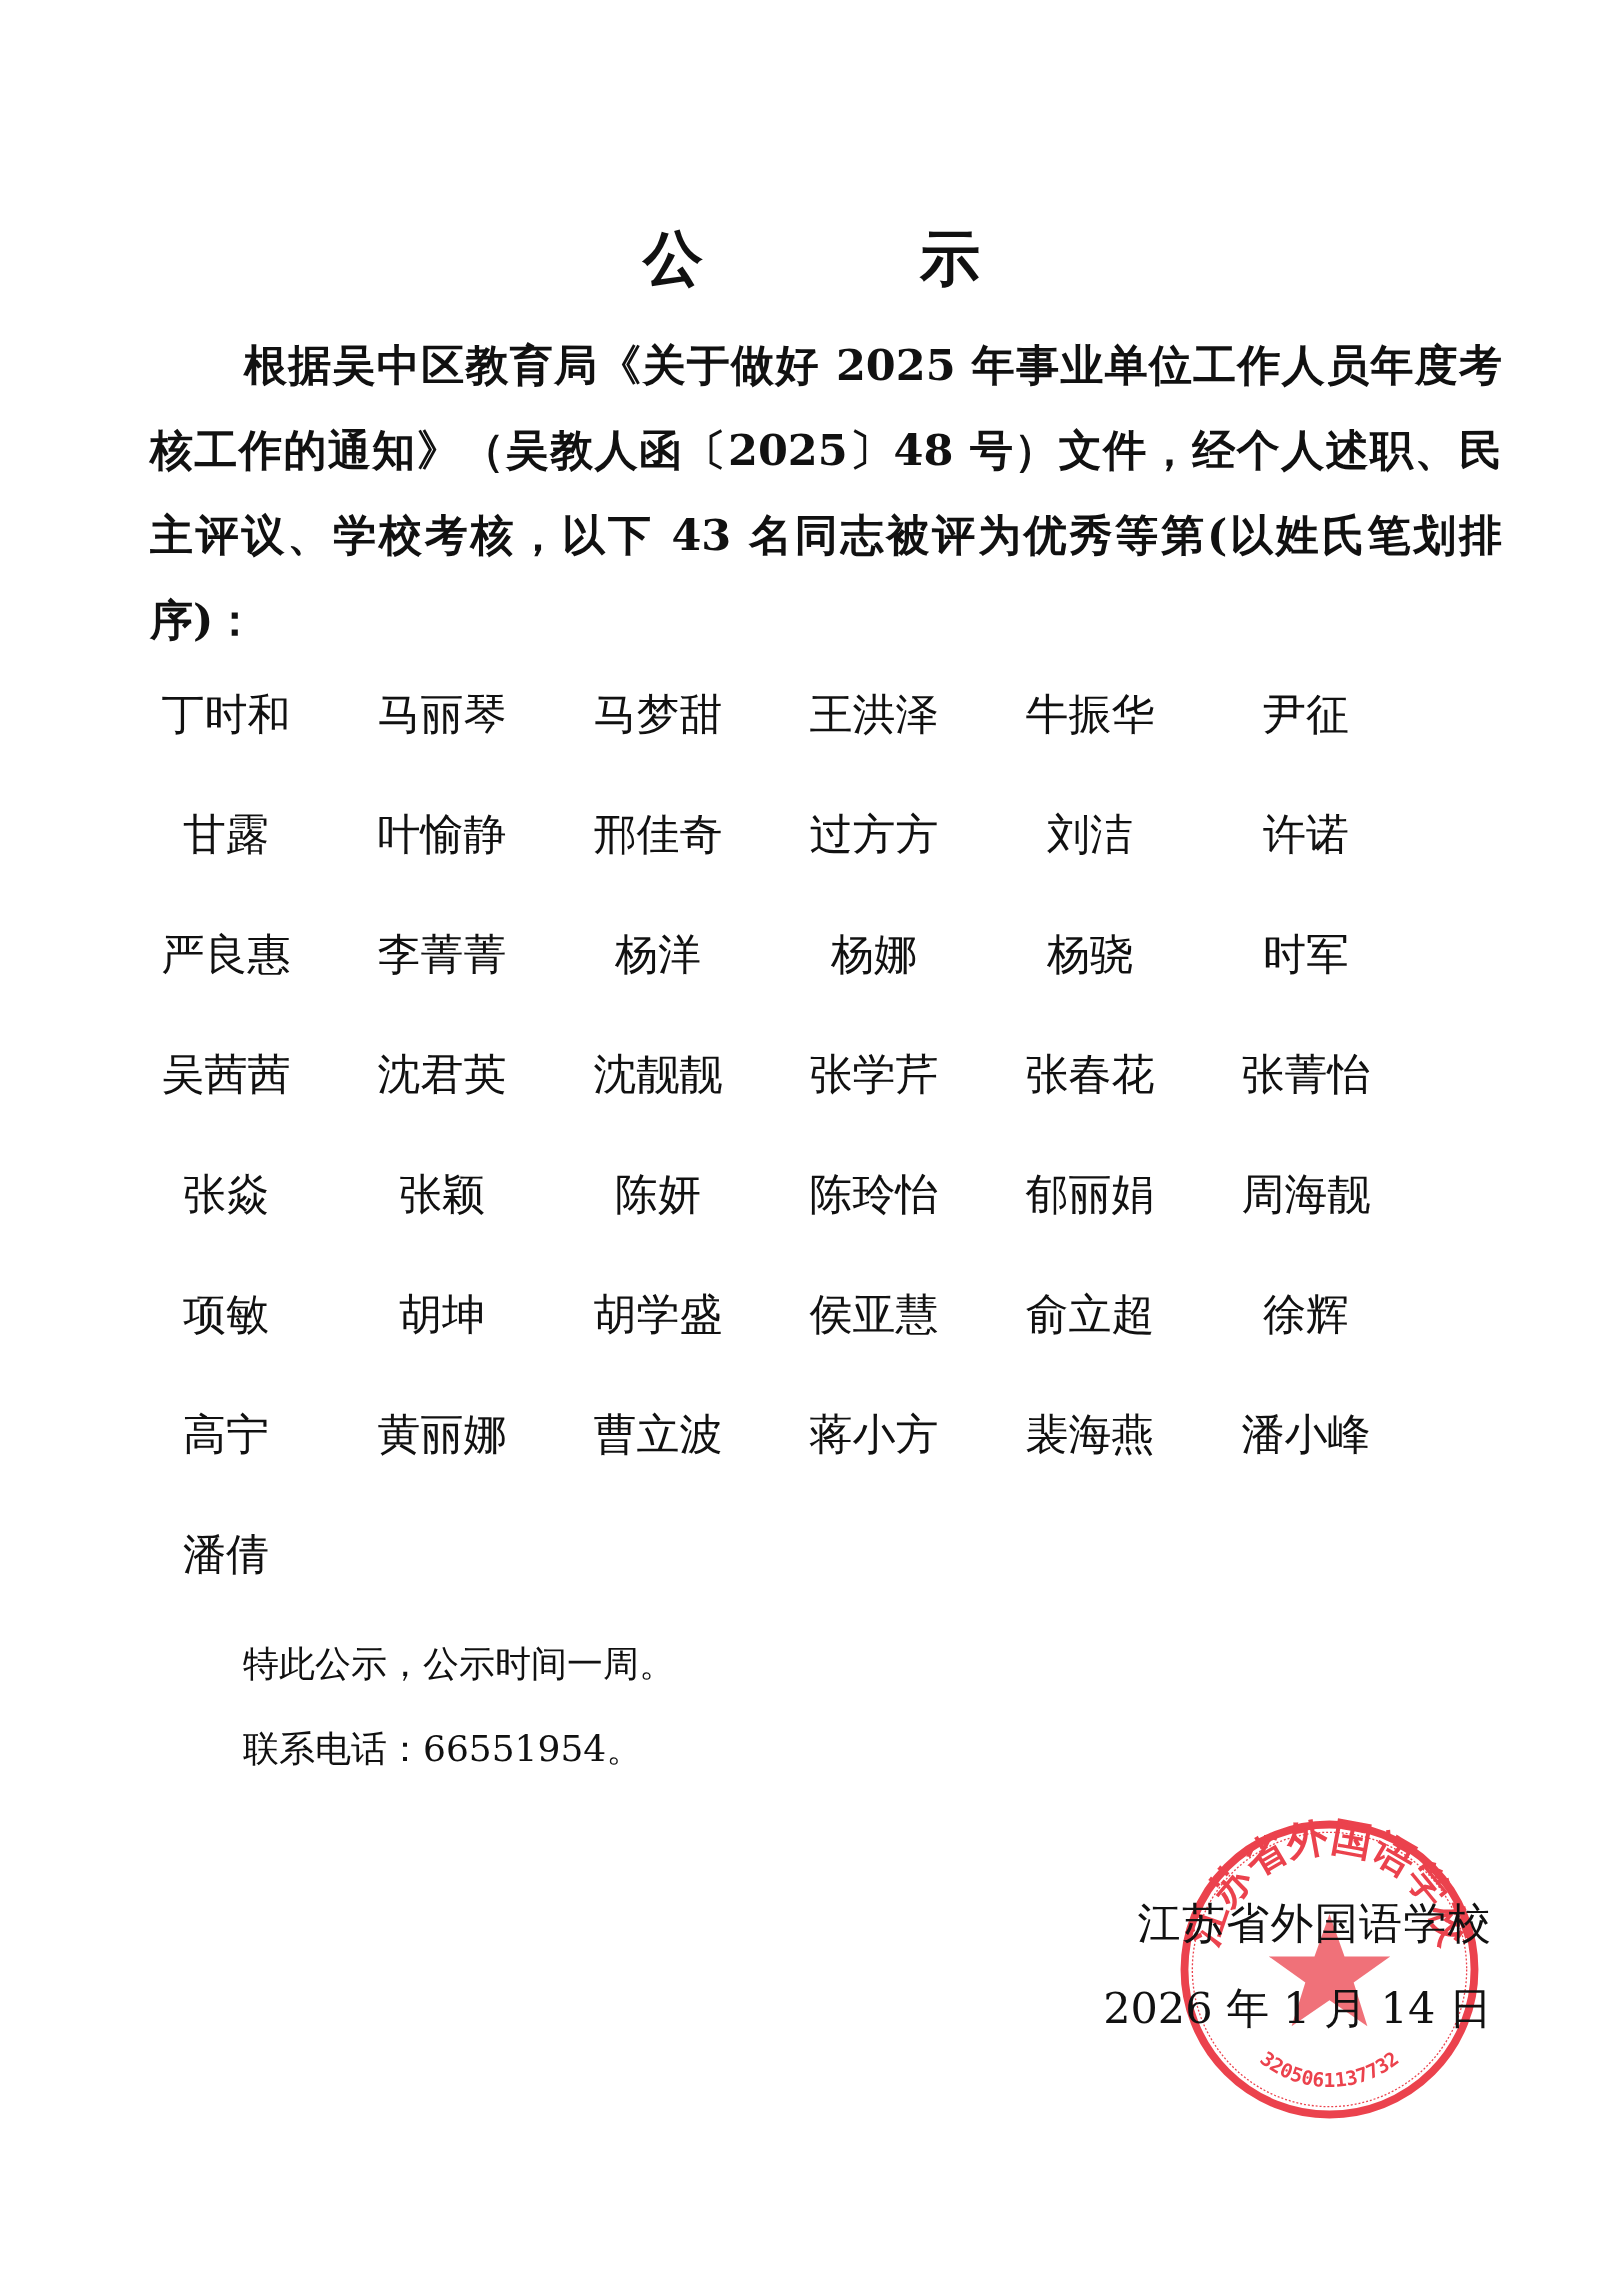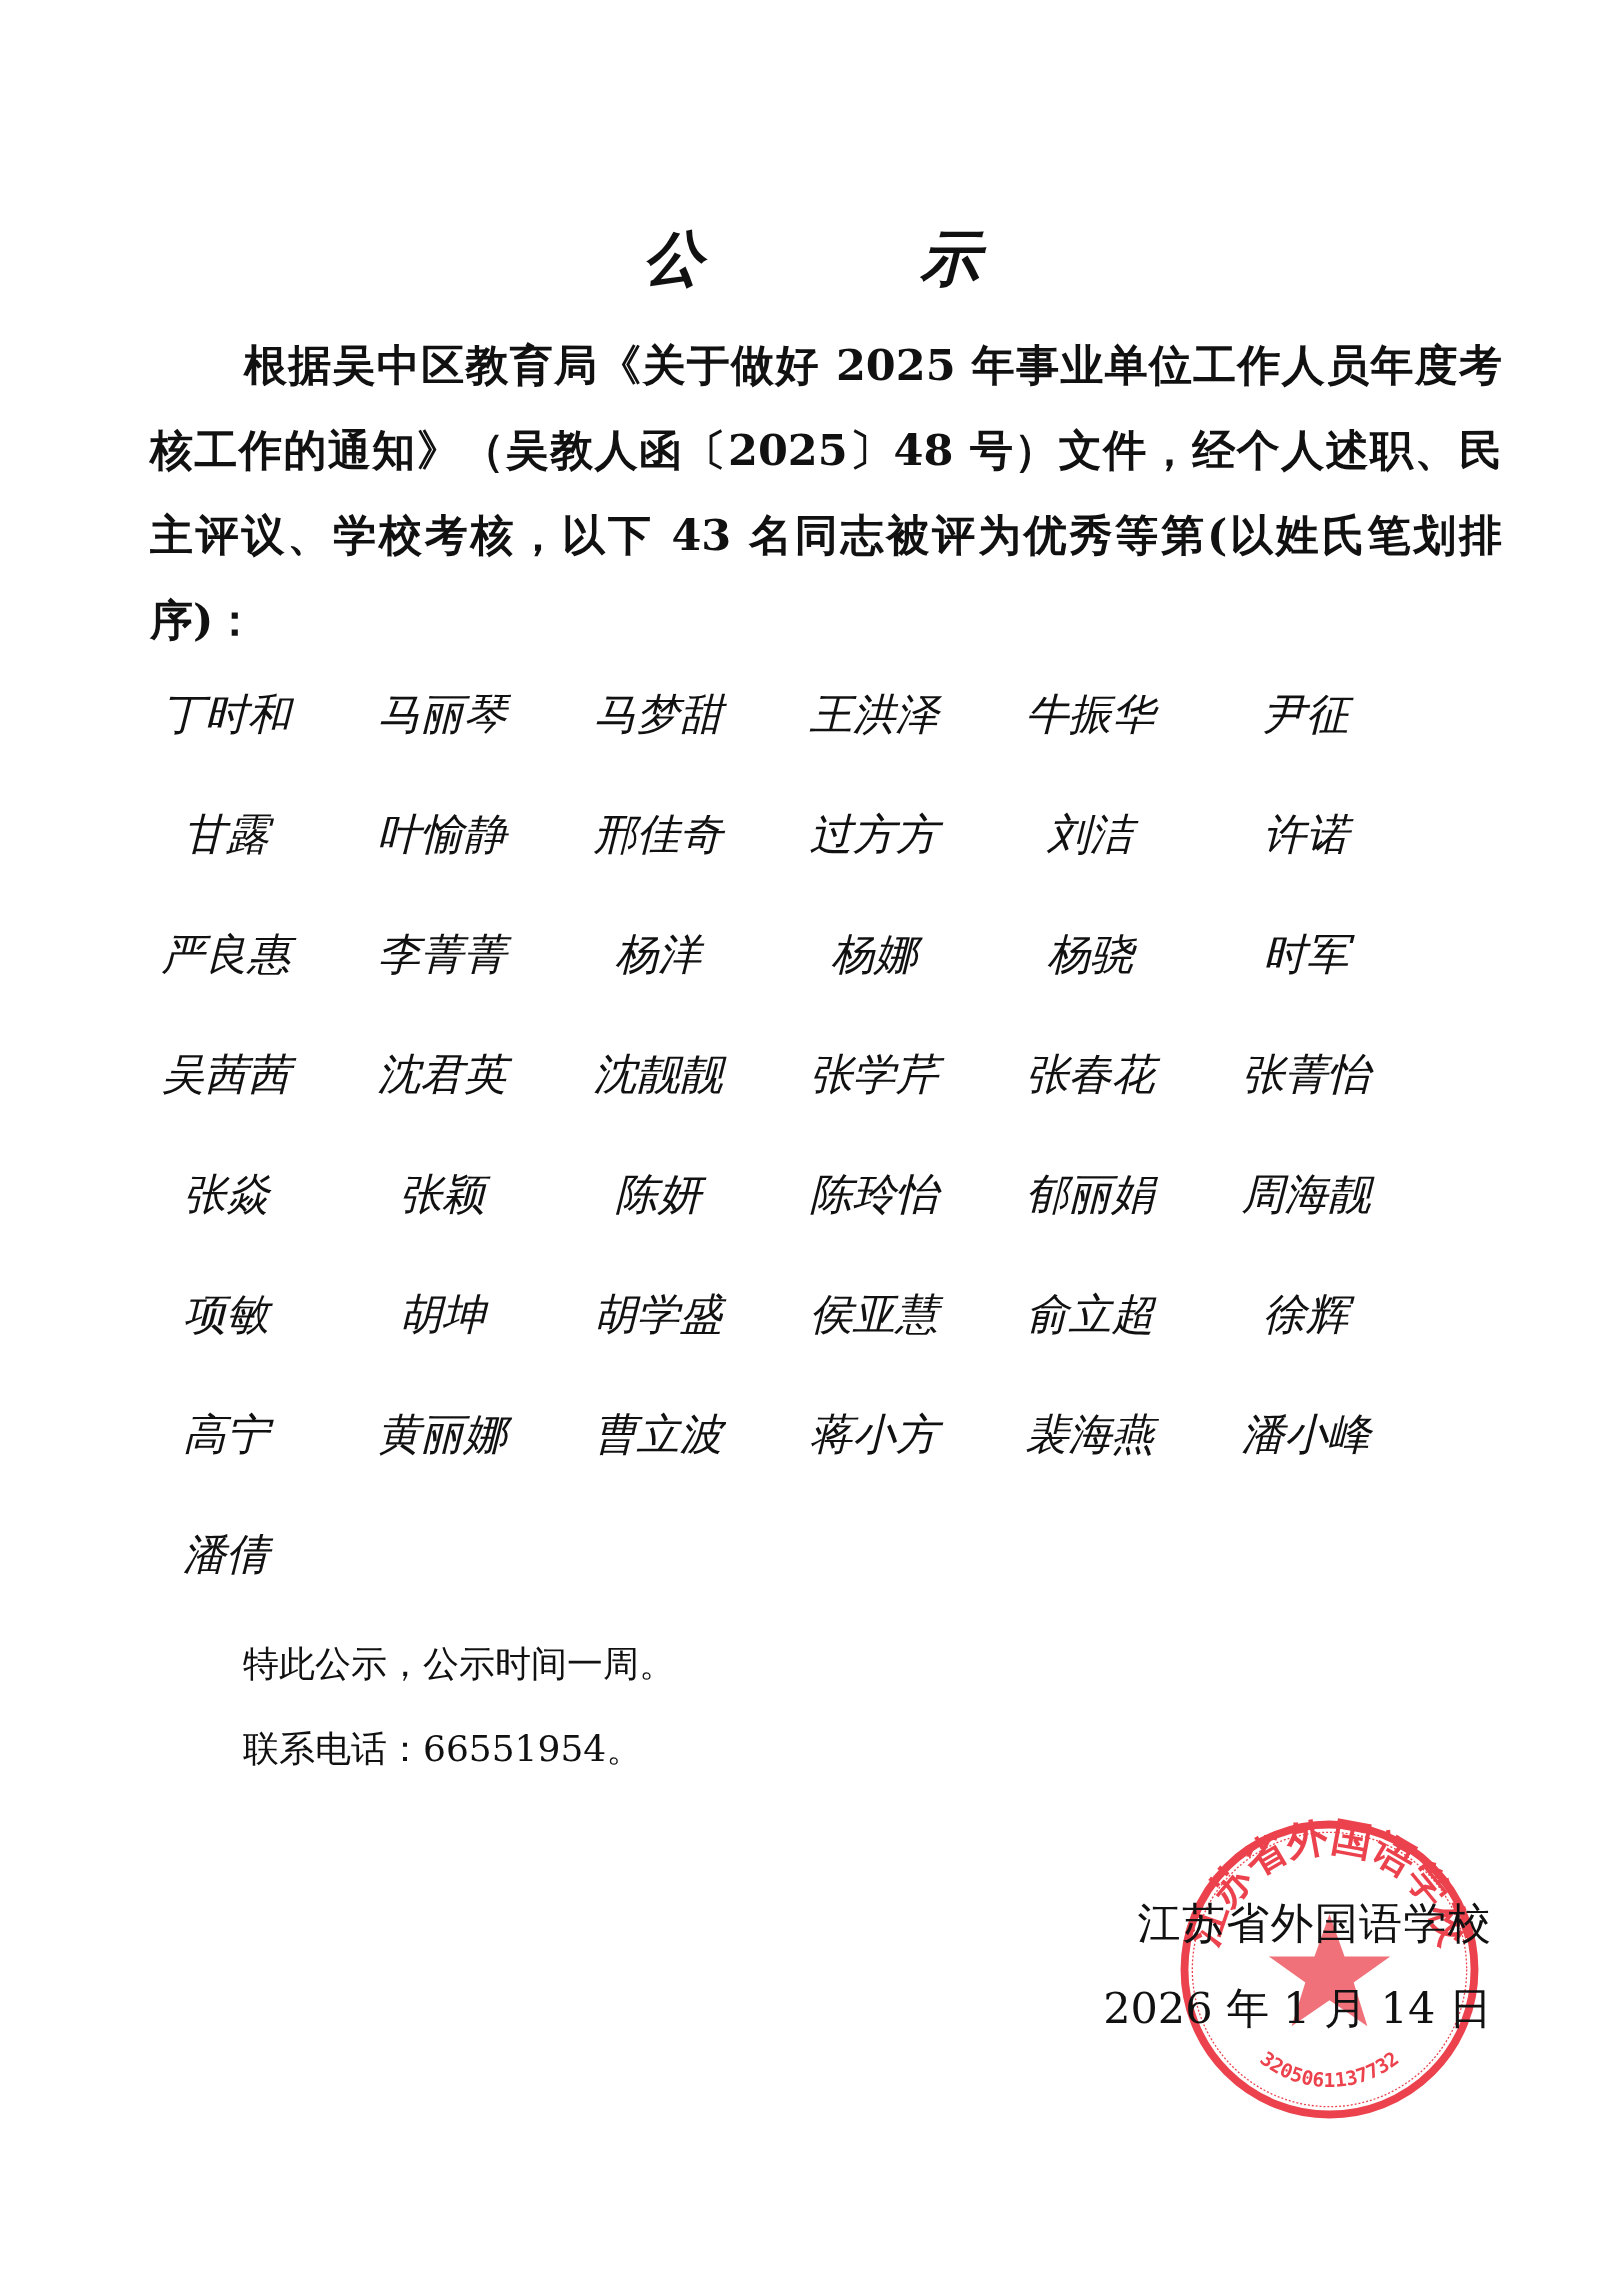"公 示" .title { font-style: italic -> none }
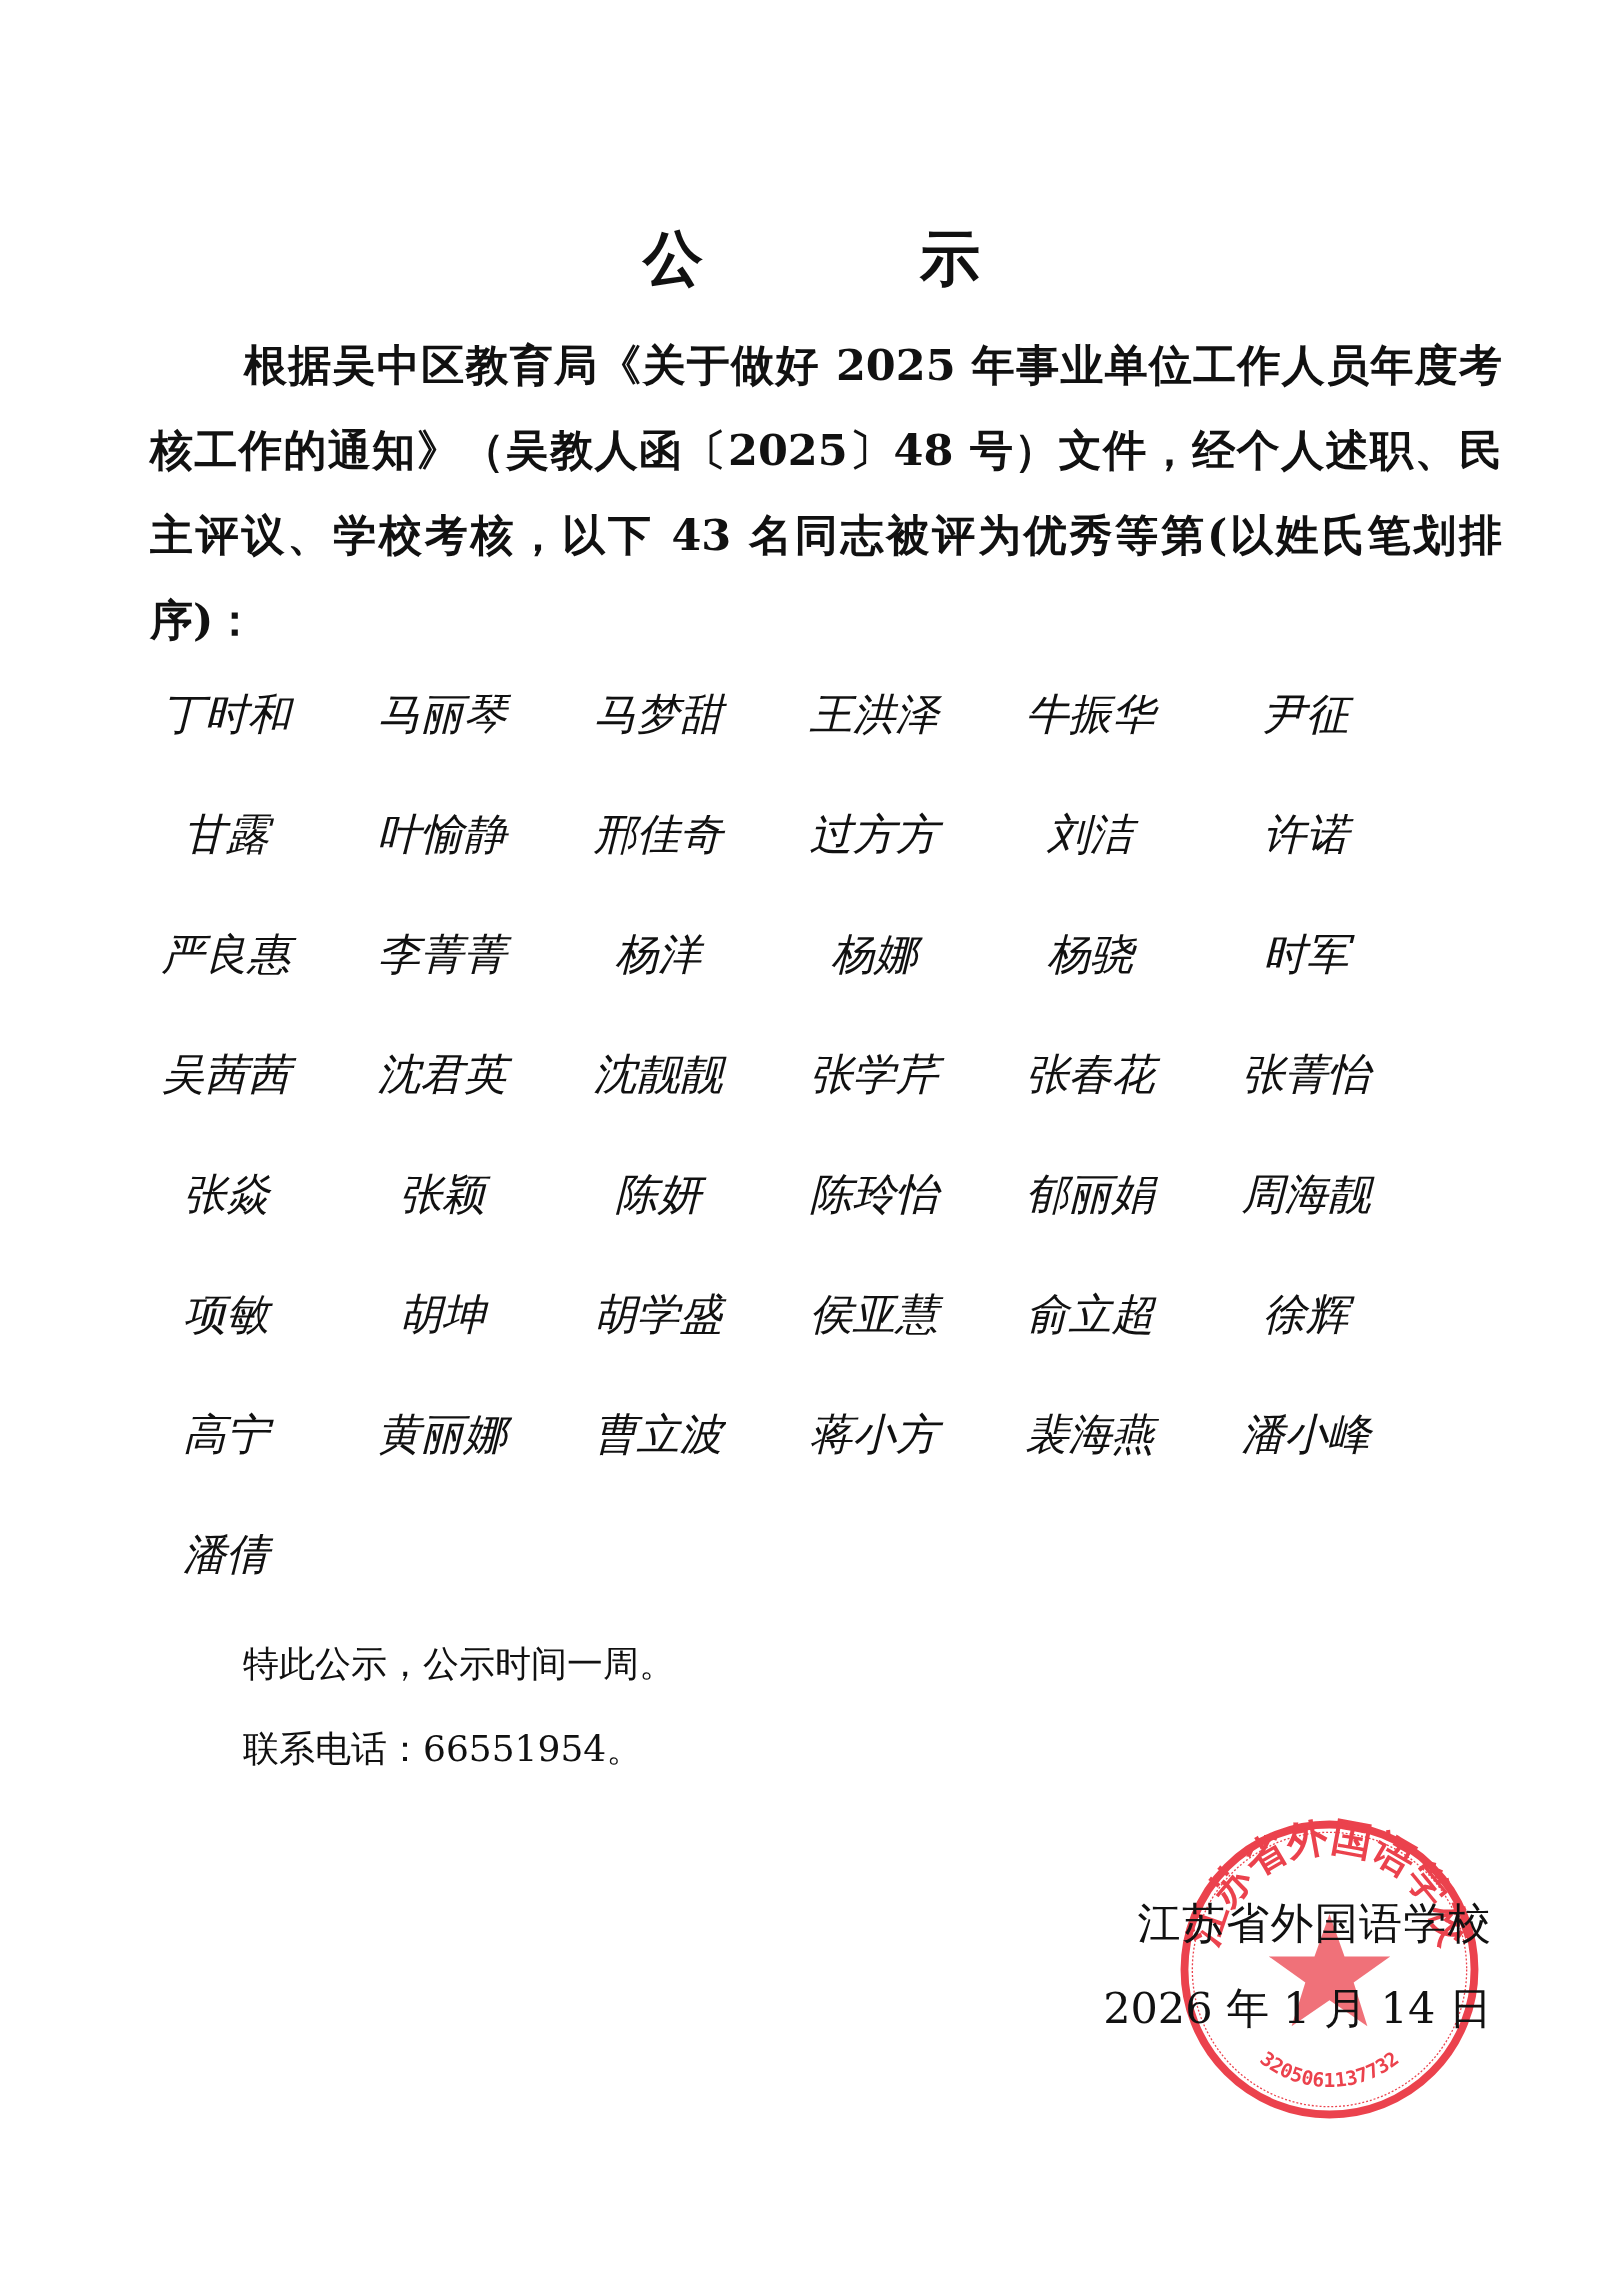"丁时和" .name { font-style: italic -> none }
